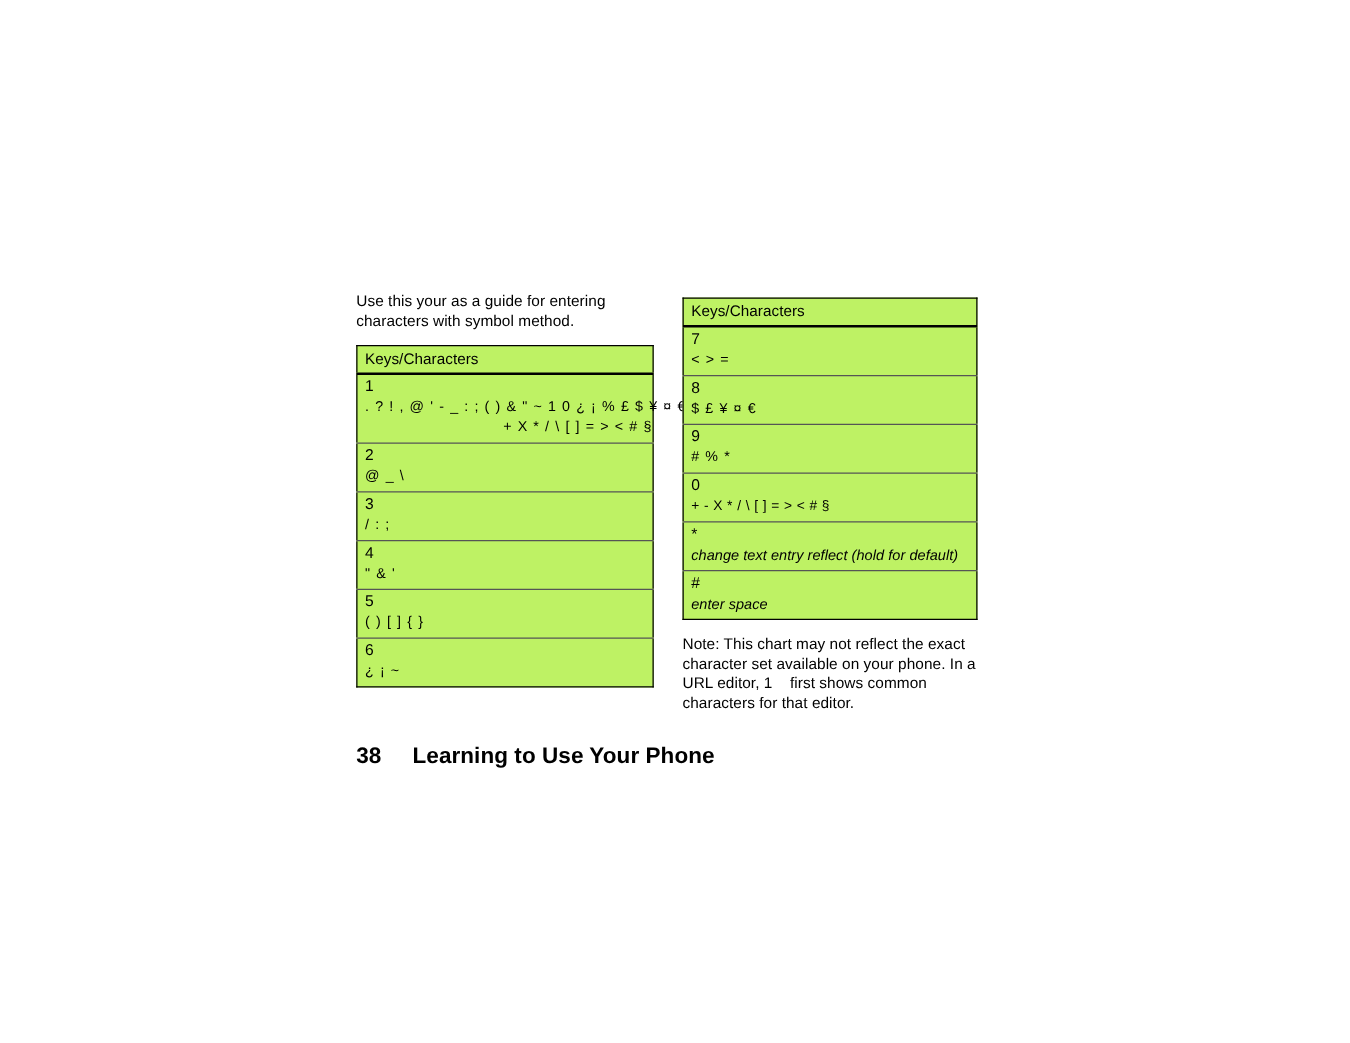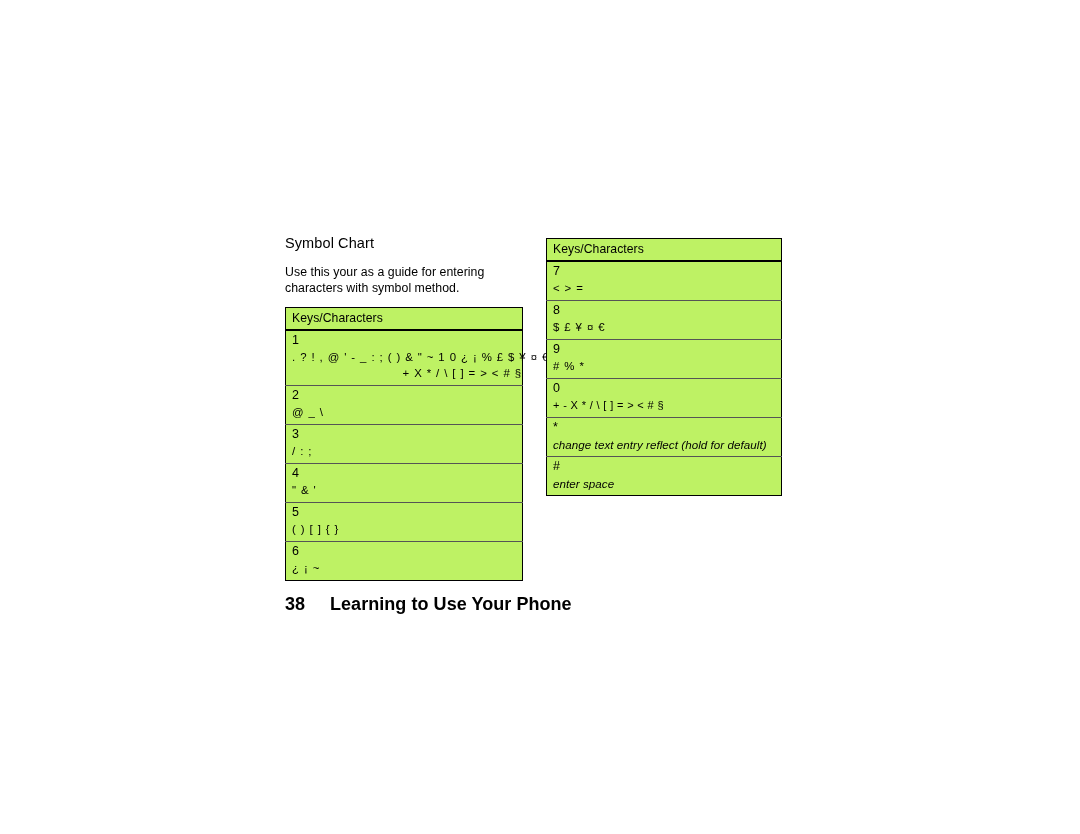"Symbol Chart" h2.section-title { html: <h2>Symbol Chart</h2> -> none }
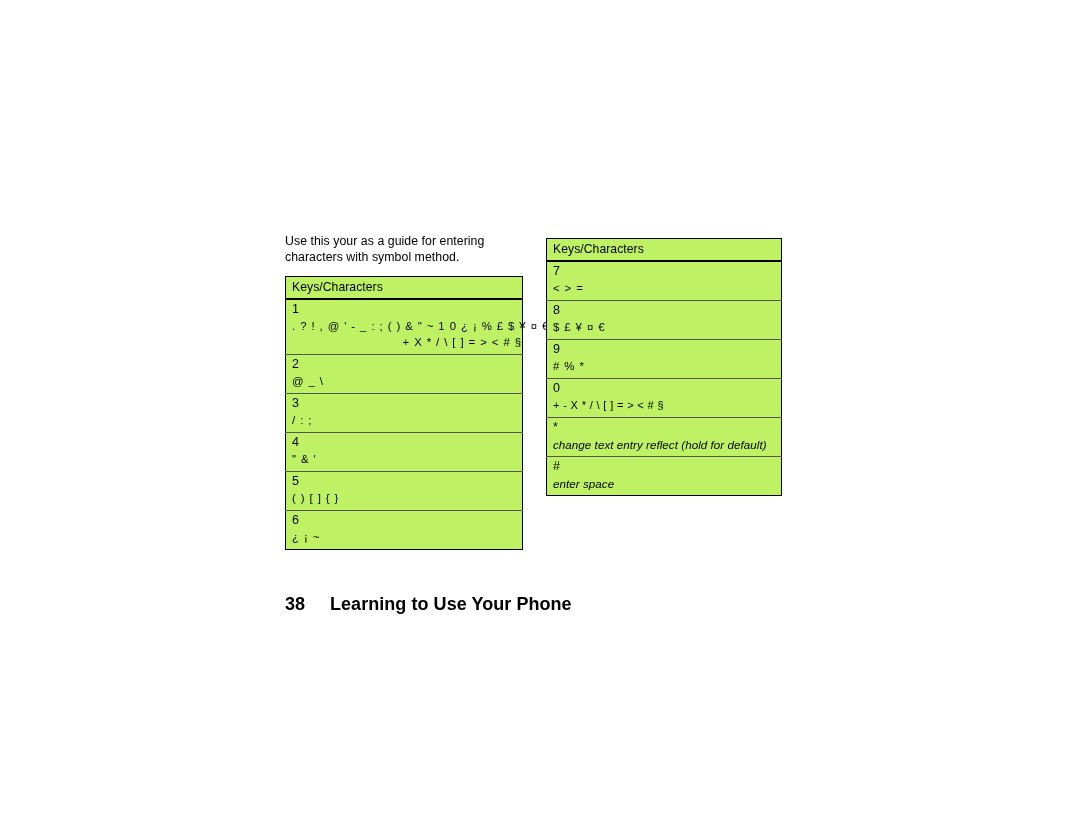"Note: This chart may not" p.note { html: none -> <p> <span>Note: This chart may not reflect the exact</span> <span>character set available on your phone. In a</span> <span><span>URL editor, 1</span><span></span><span>first shows common</span></span> <span>characters for that editor.</span> </p> }
